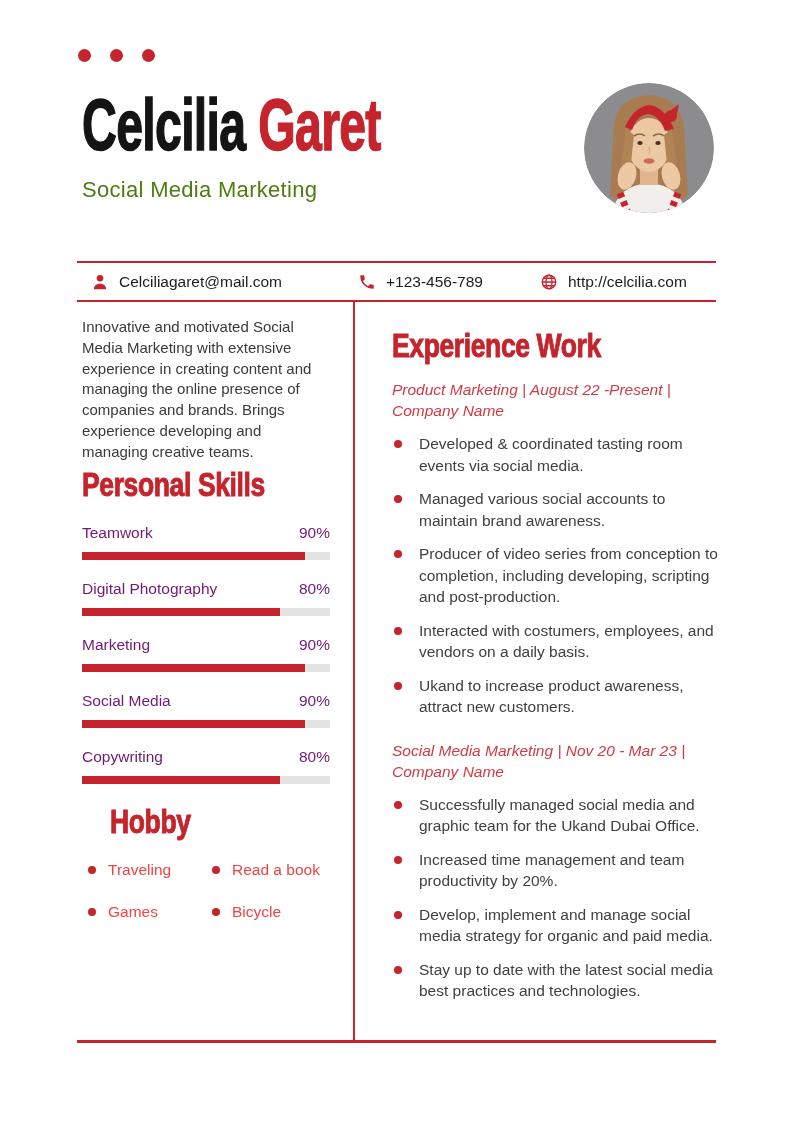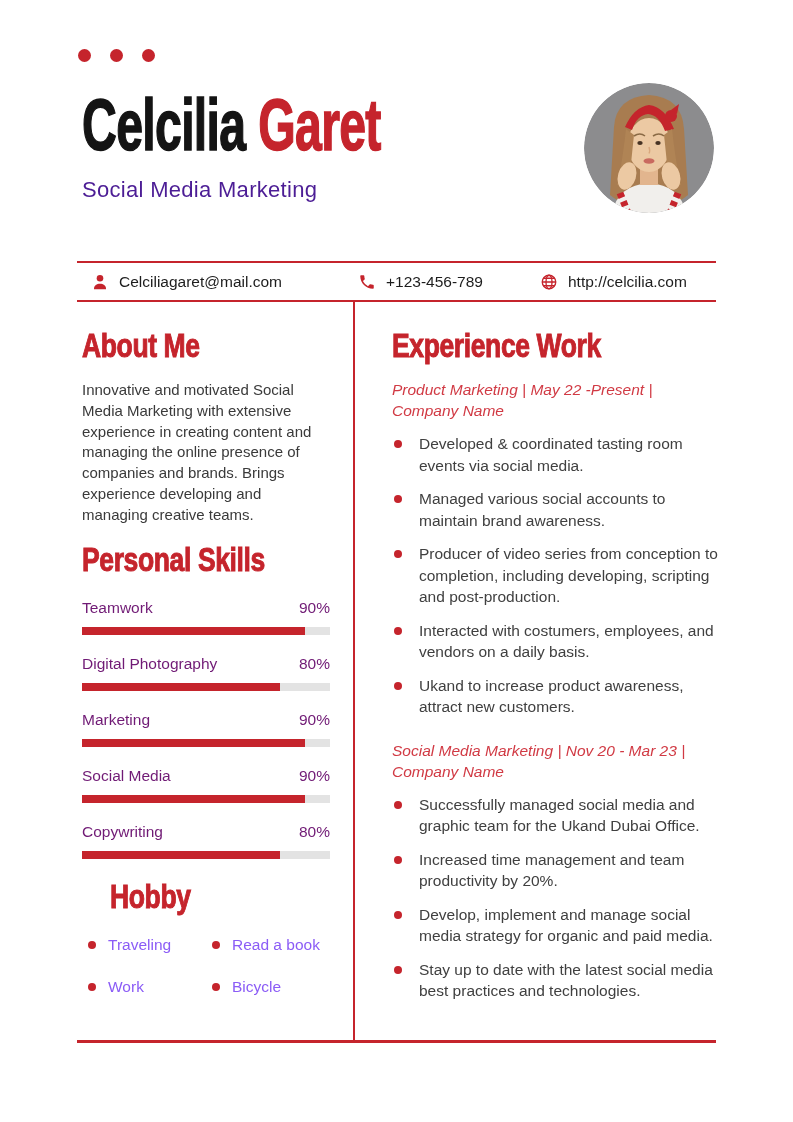"Social Media Marketing" .subtitle { color: #4c1d95 -> #4d7c0f }
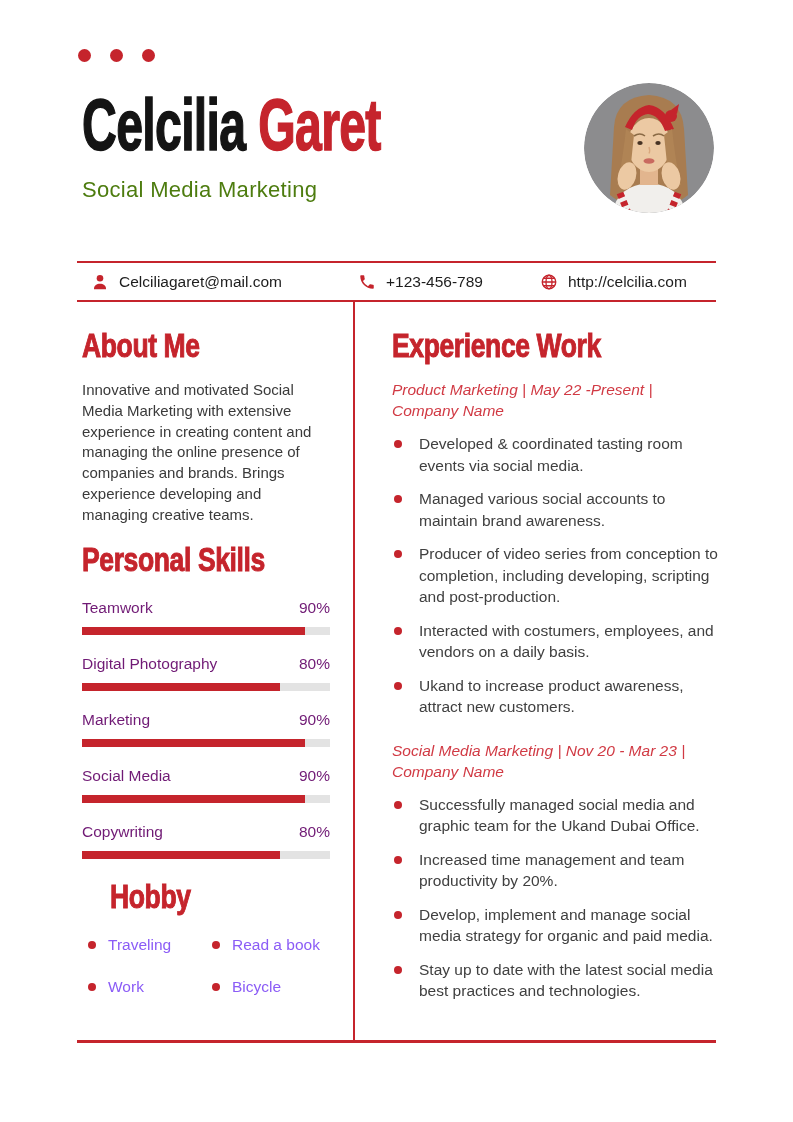"About Me" h2.section-title { html: <h2><span>About Me</span></h2> -> none }
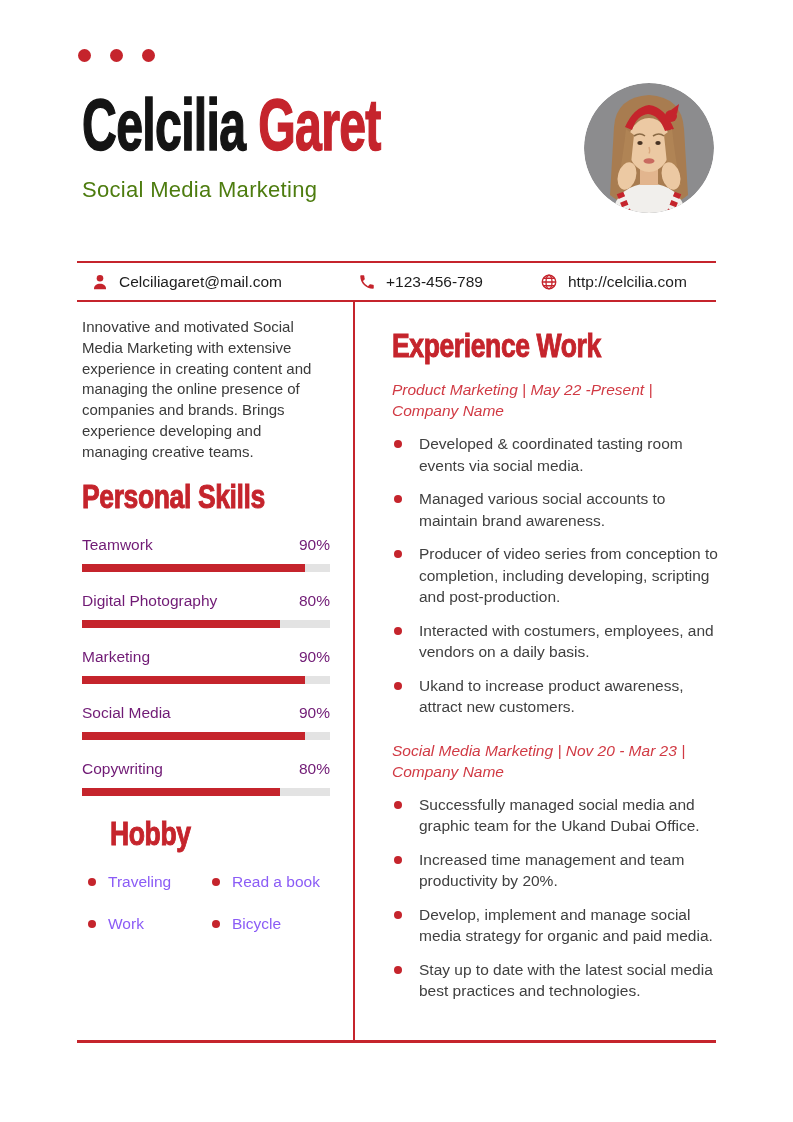"Product Marketing | May 22" div.job-head { text: May -> August }
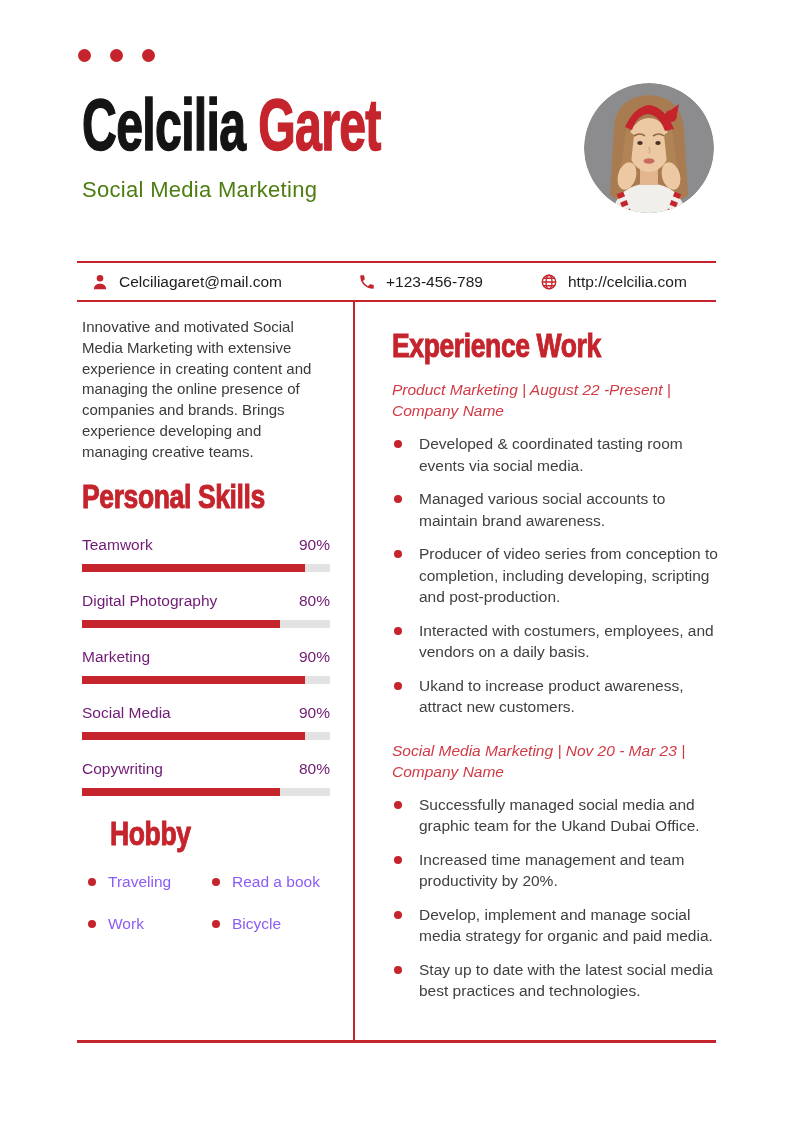"Personal Skills" .skills-title { margin-top: 14px -> 2px }
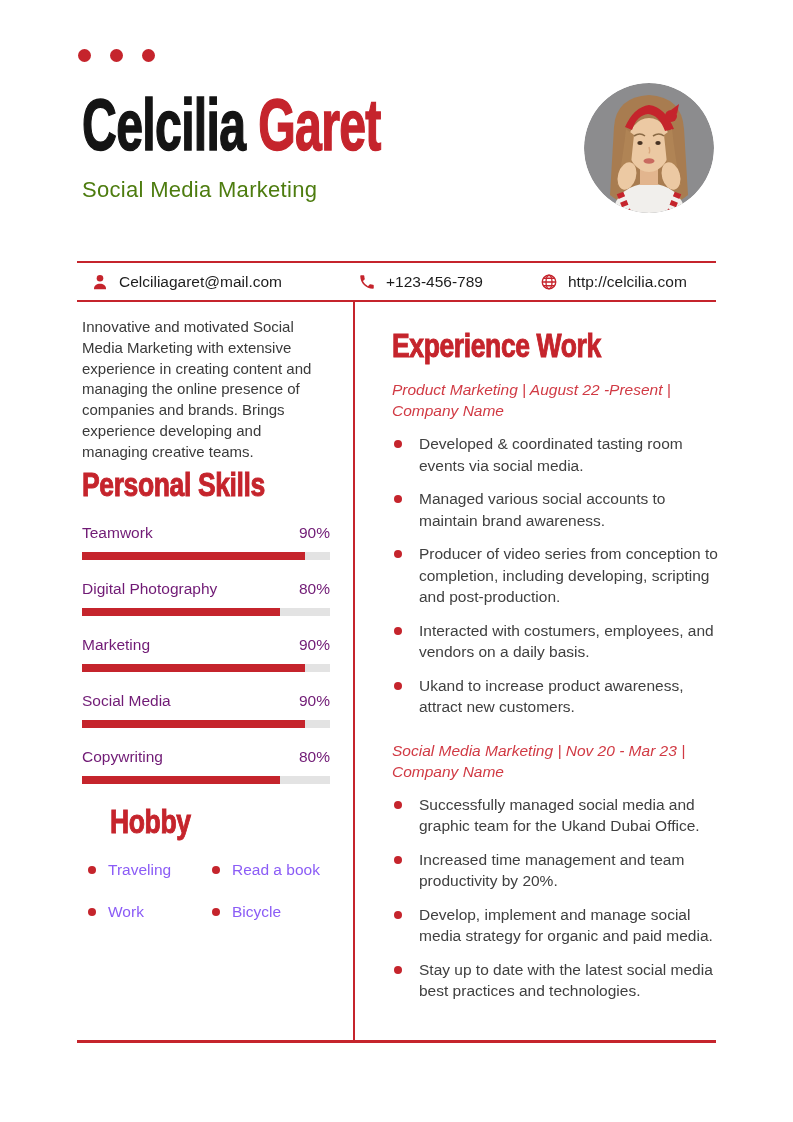"Traveling" .hobby-item { color: #8b5cf6 -> #ef4444 }
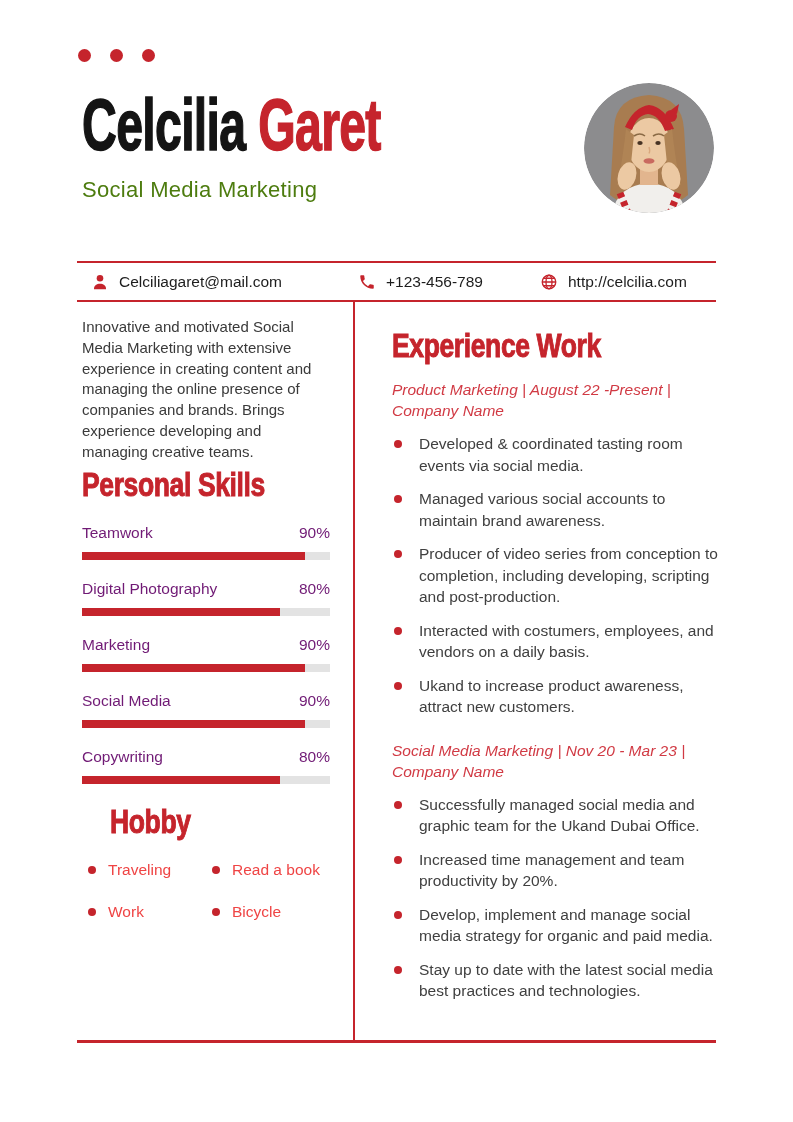"Work" span { text: Work -> Games }
